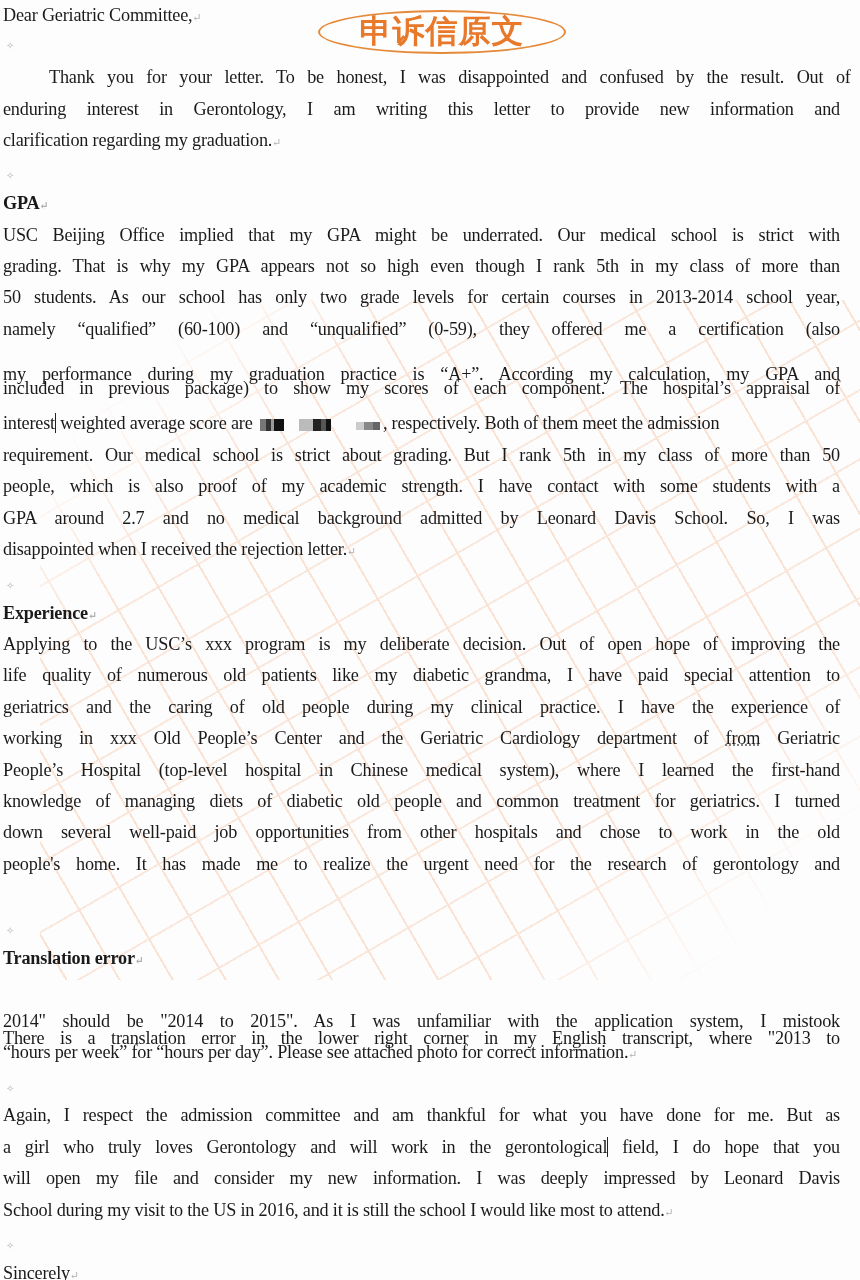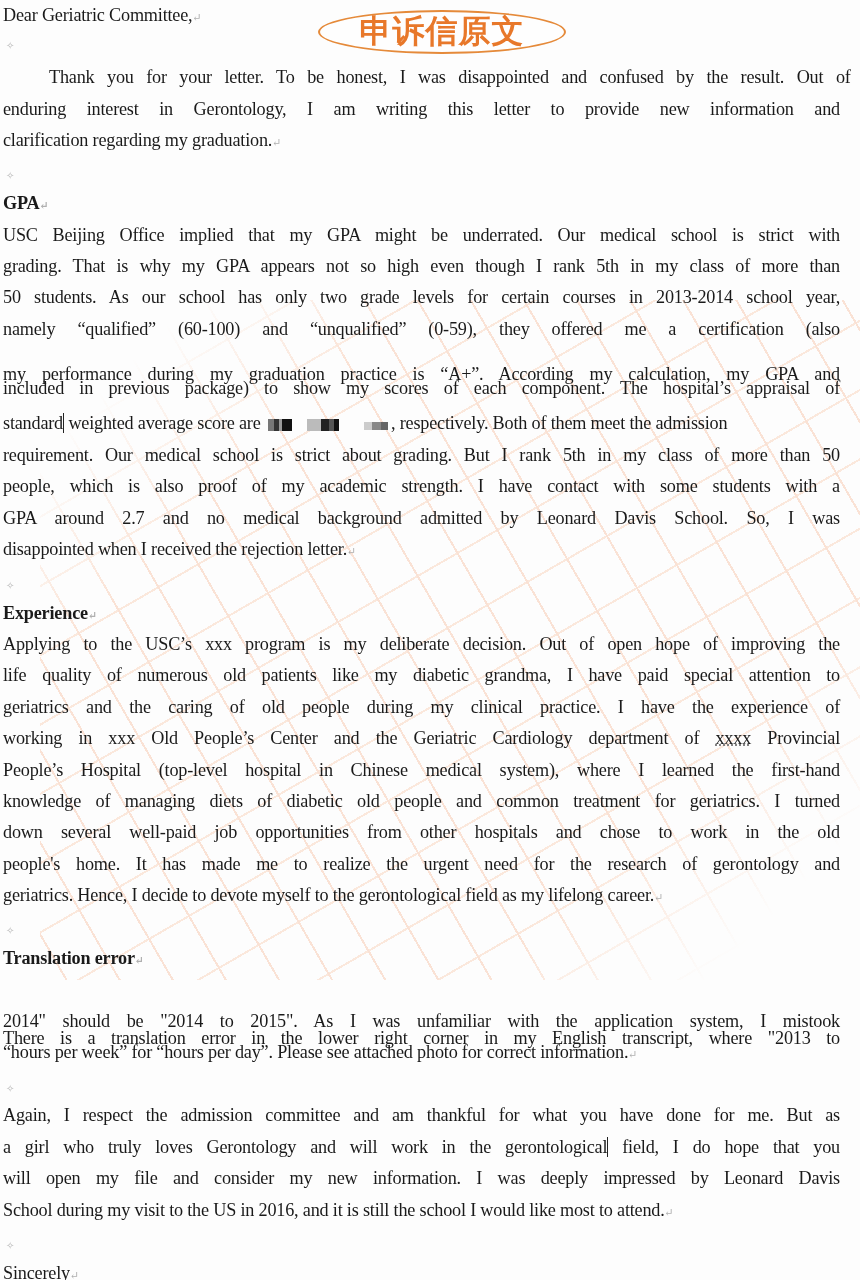"standard" span { text: standard -> interest }
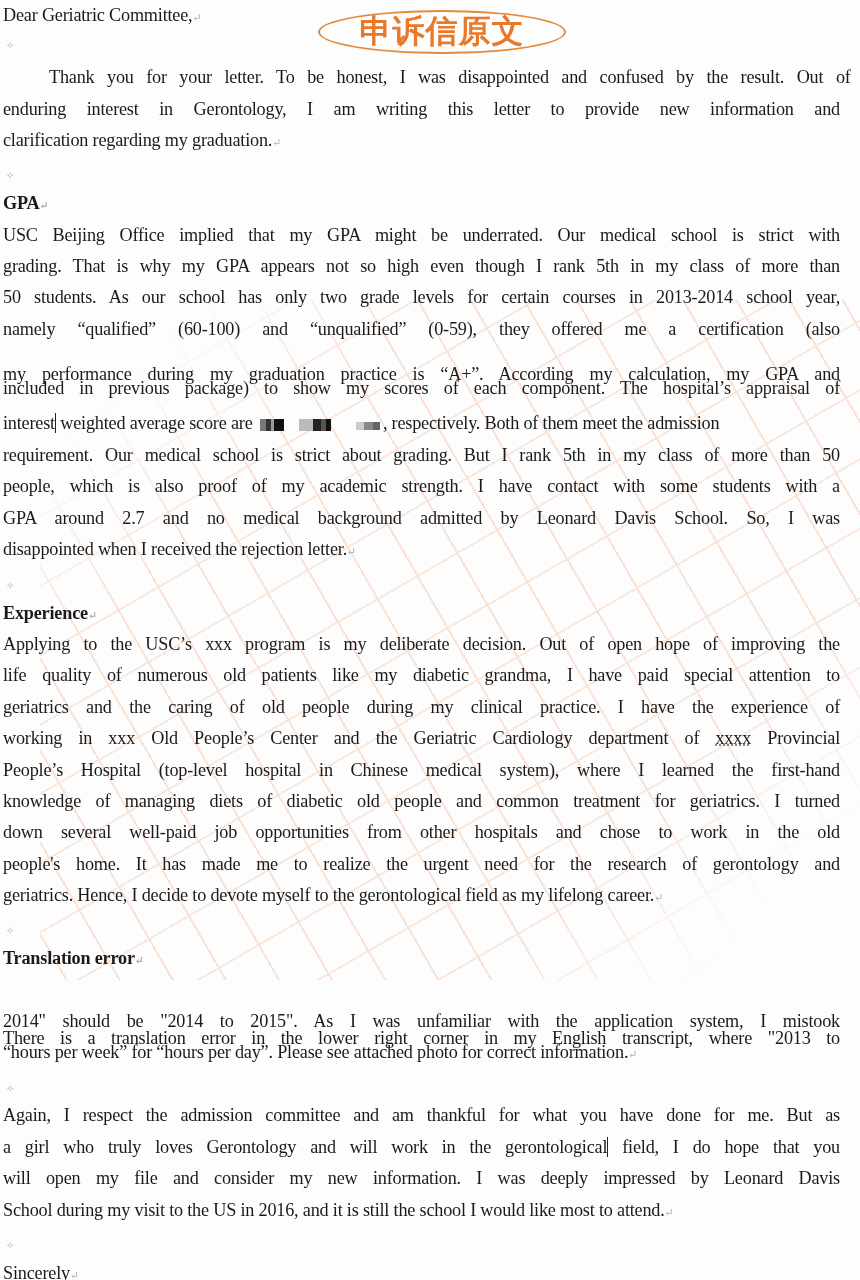"xxxx" span.dotted { text: xxxx -> from }
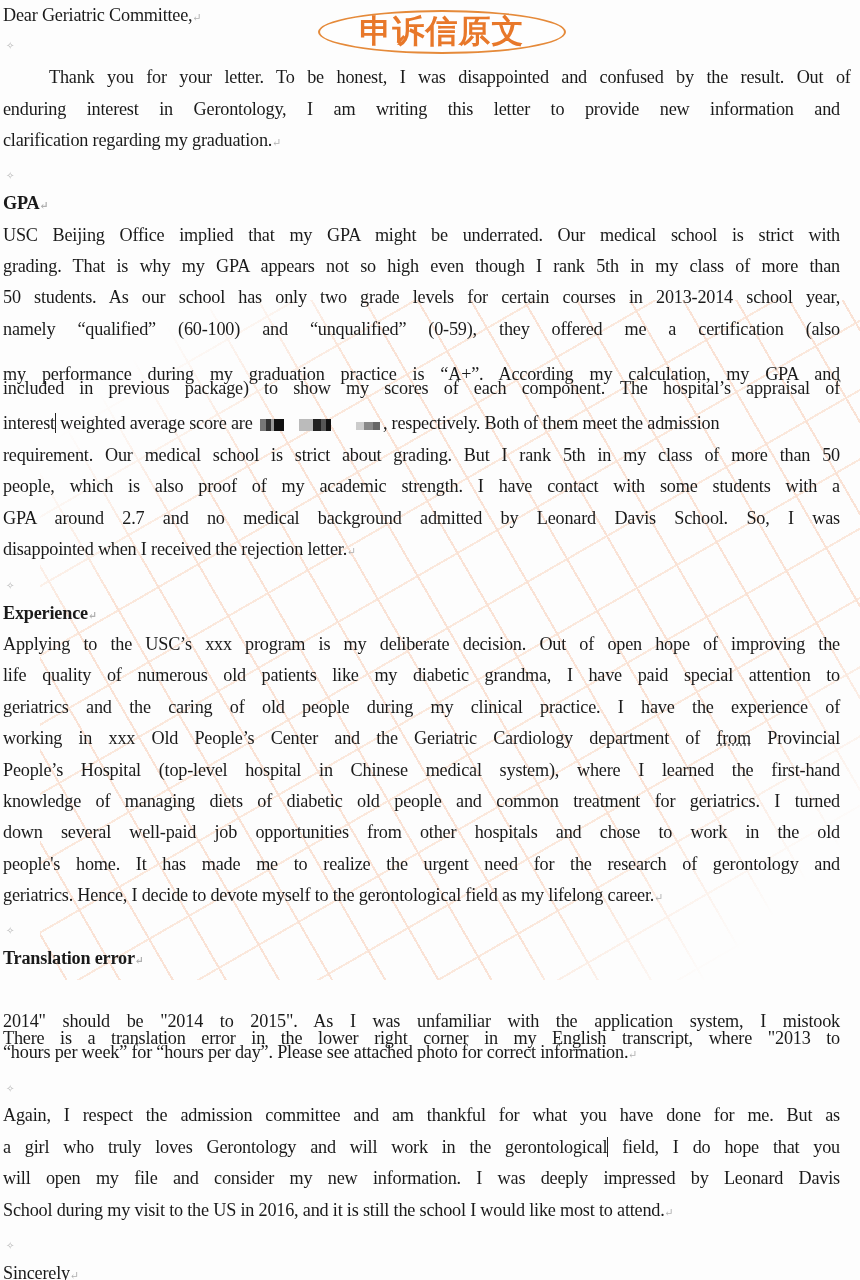"Provincial" span { text: Provincial -> Geriatric }
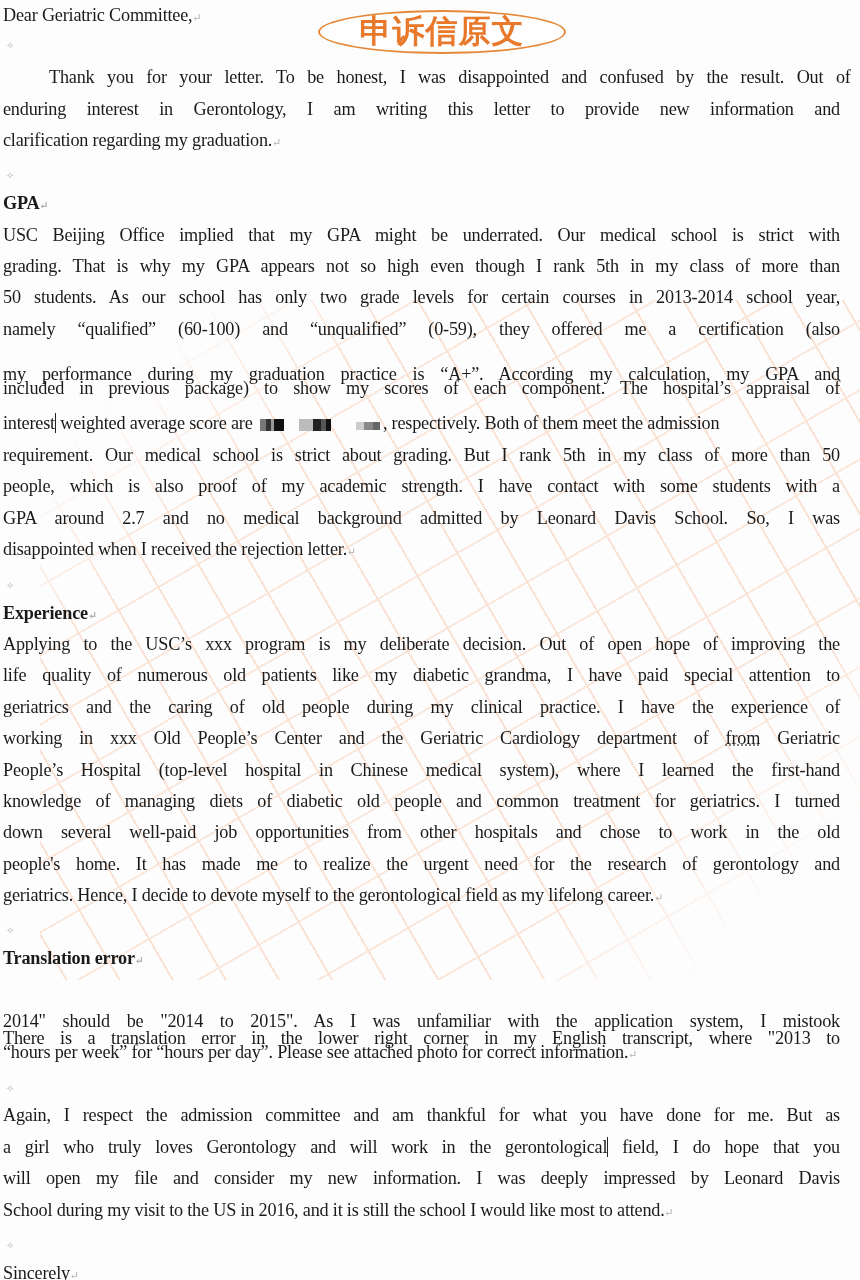"geriatrics. Hence, I decide to" div.line { html: <div> <span>geriatrics. Hence, I decide to devote myself to the gerontological field as my lifelong career.</span><span>↵</span> </div> -> none }
